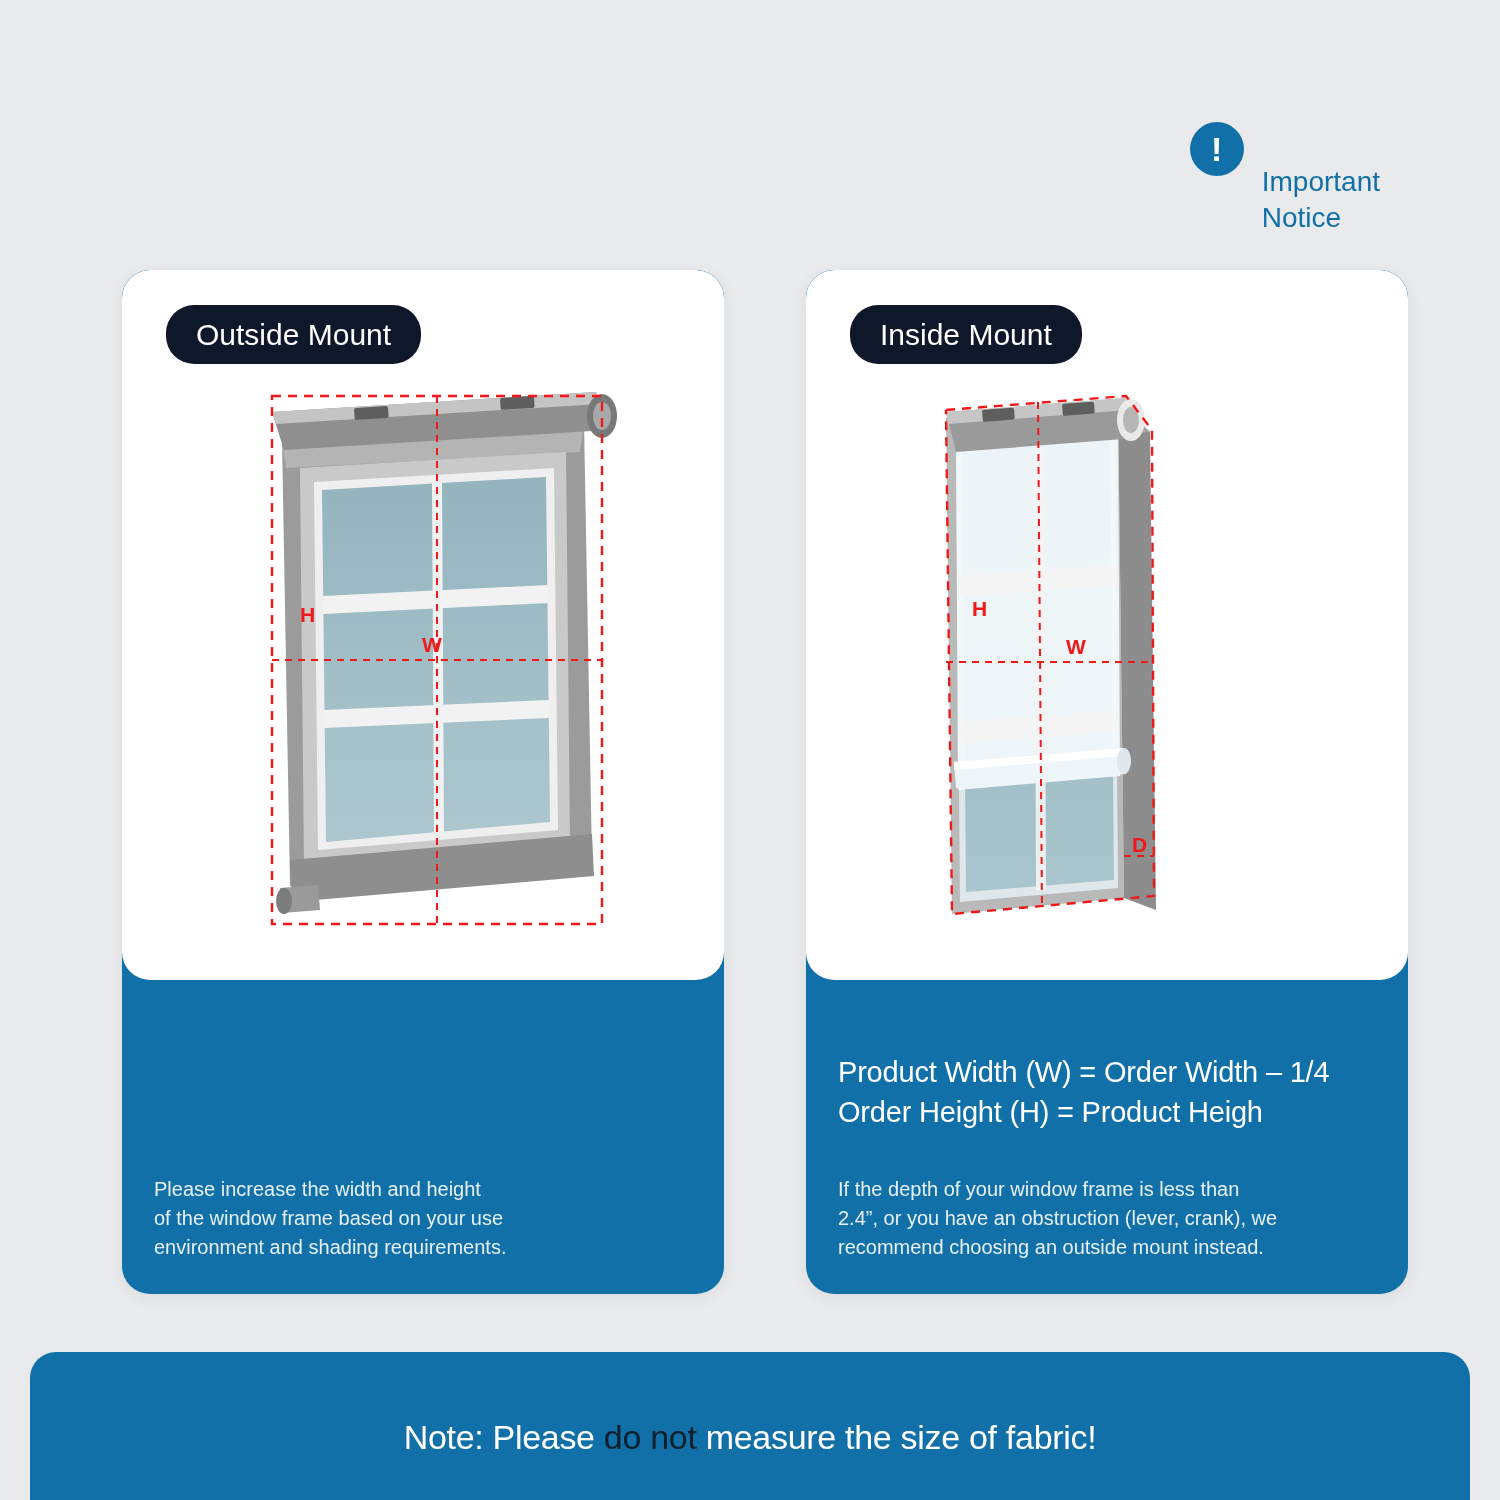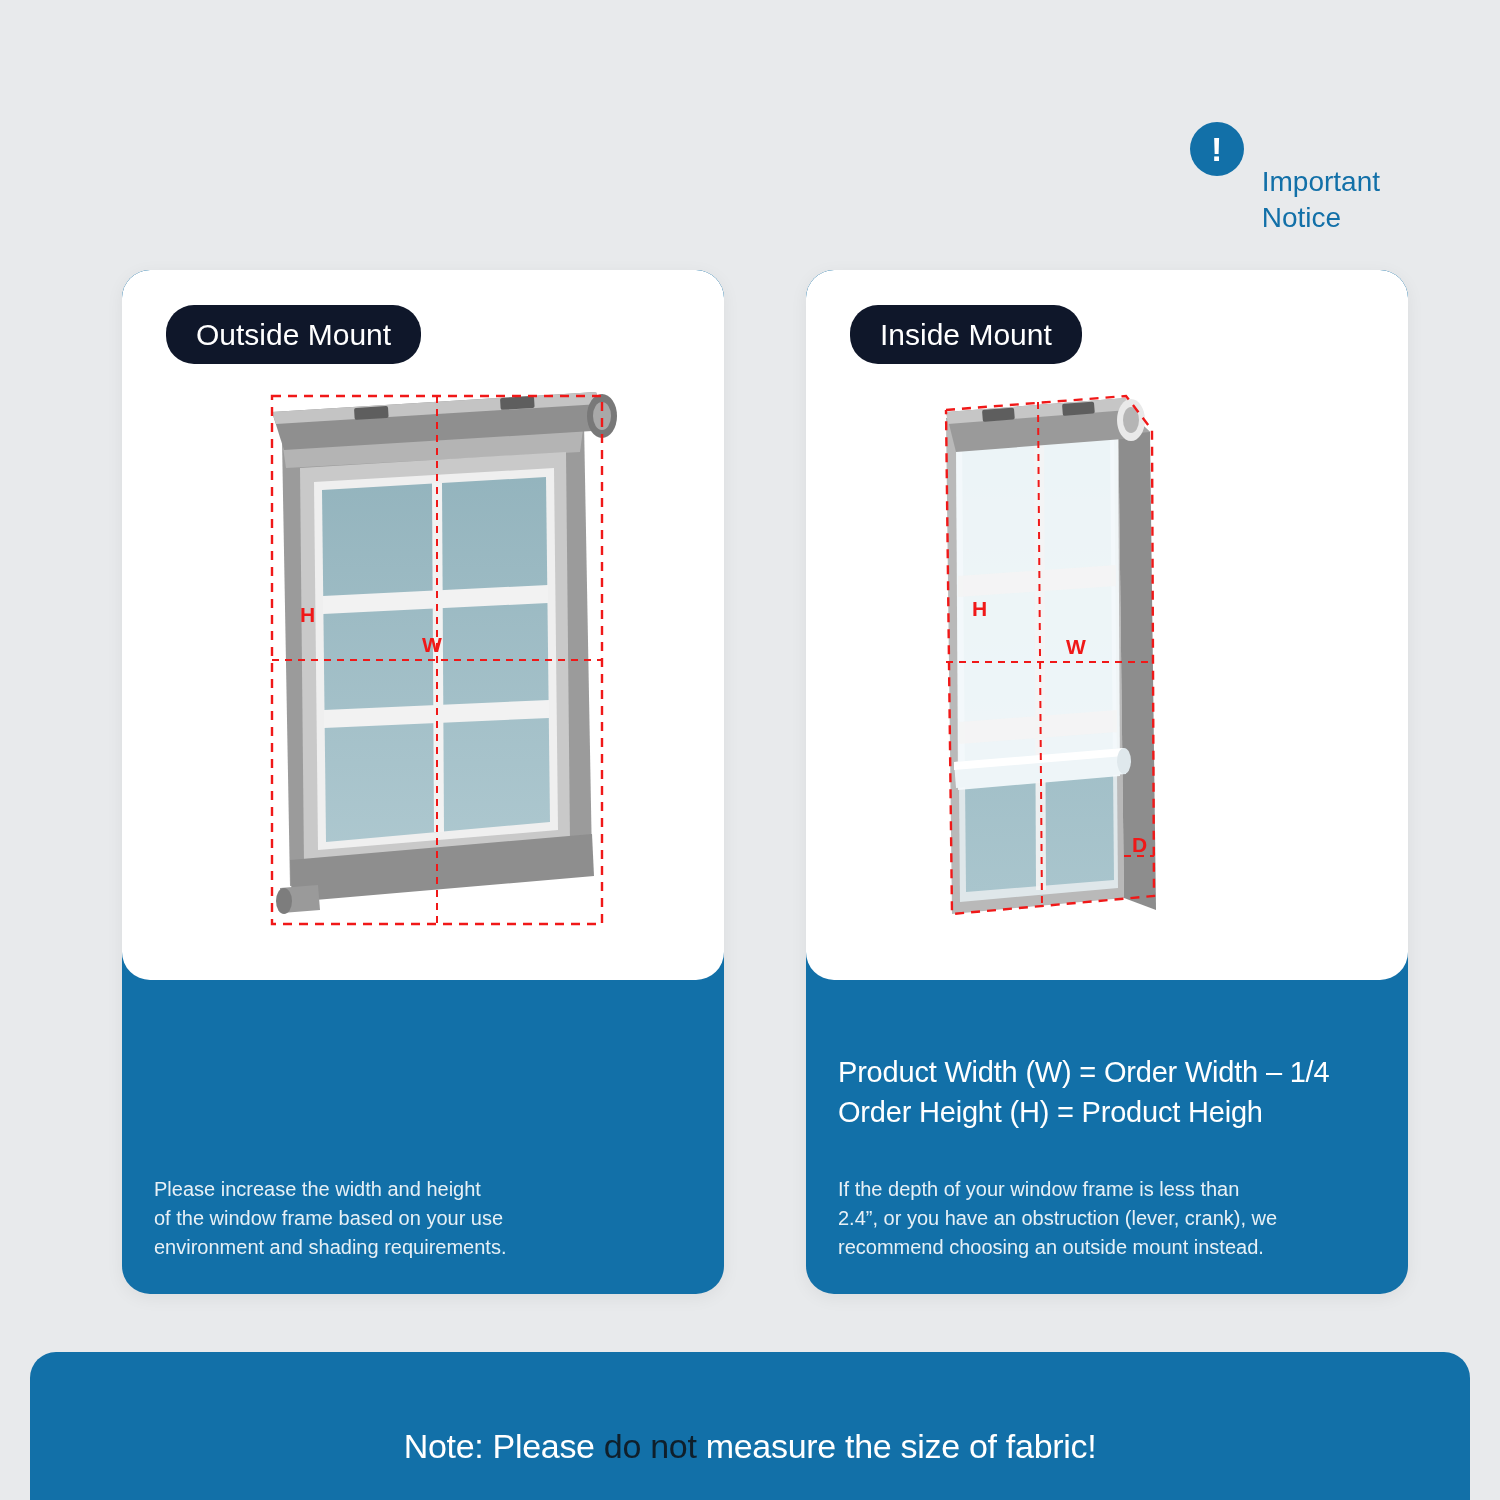"Note: Please do not measure" .bottom-bar { align-items: center -> flex-start; padding-top: 41px -> 66px }
